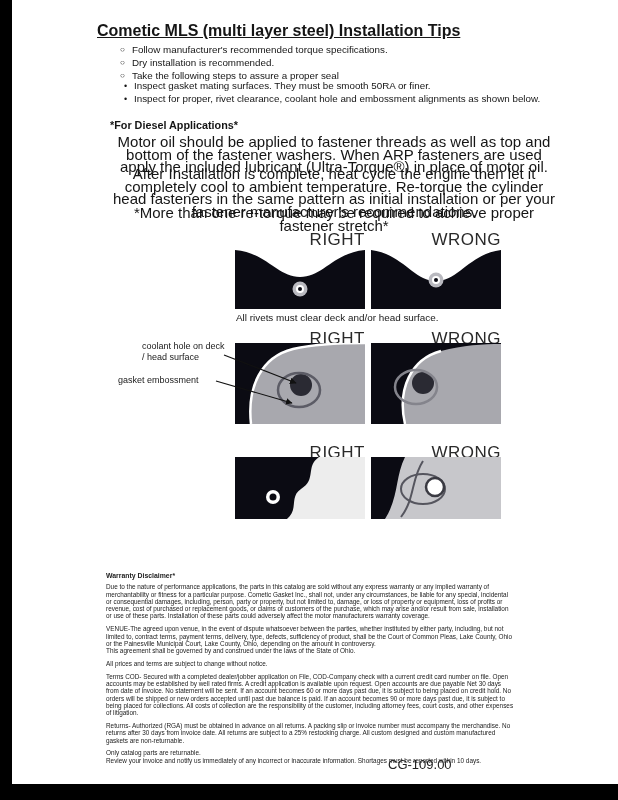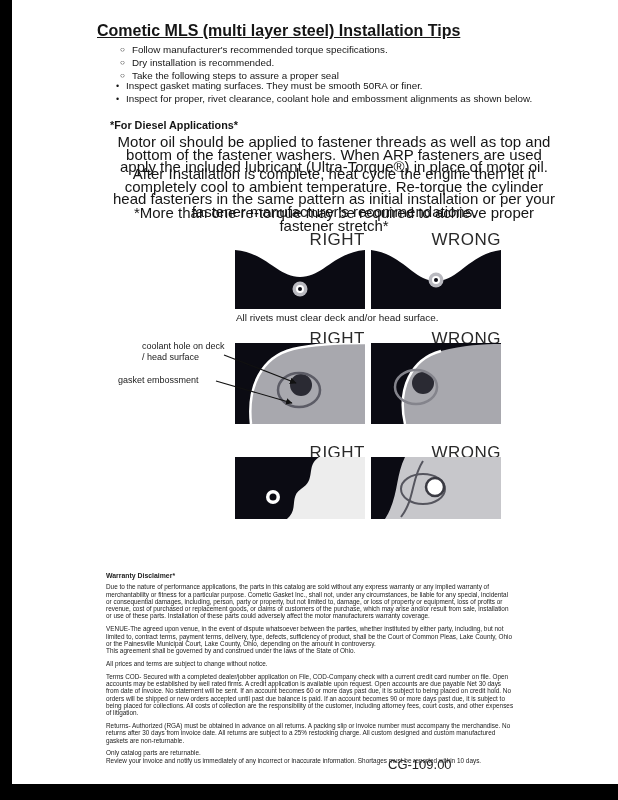"• Inspect gasket mating surfaces." .subbullet { left: 116px -> 124px }
